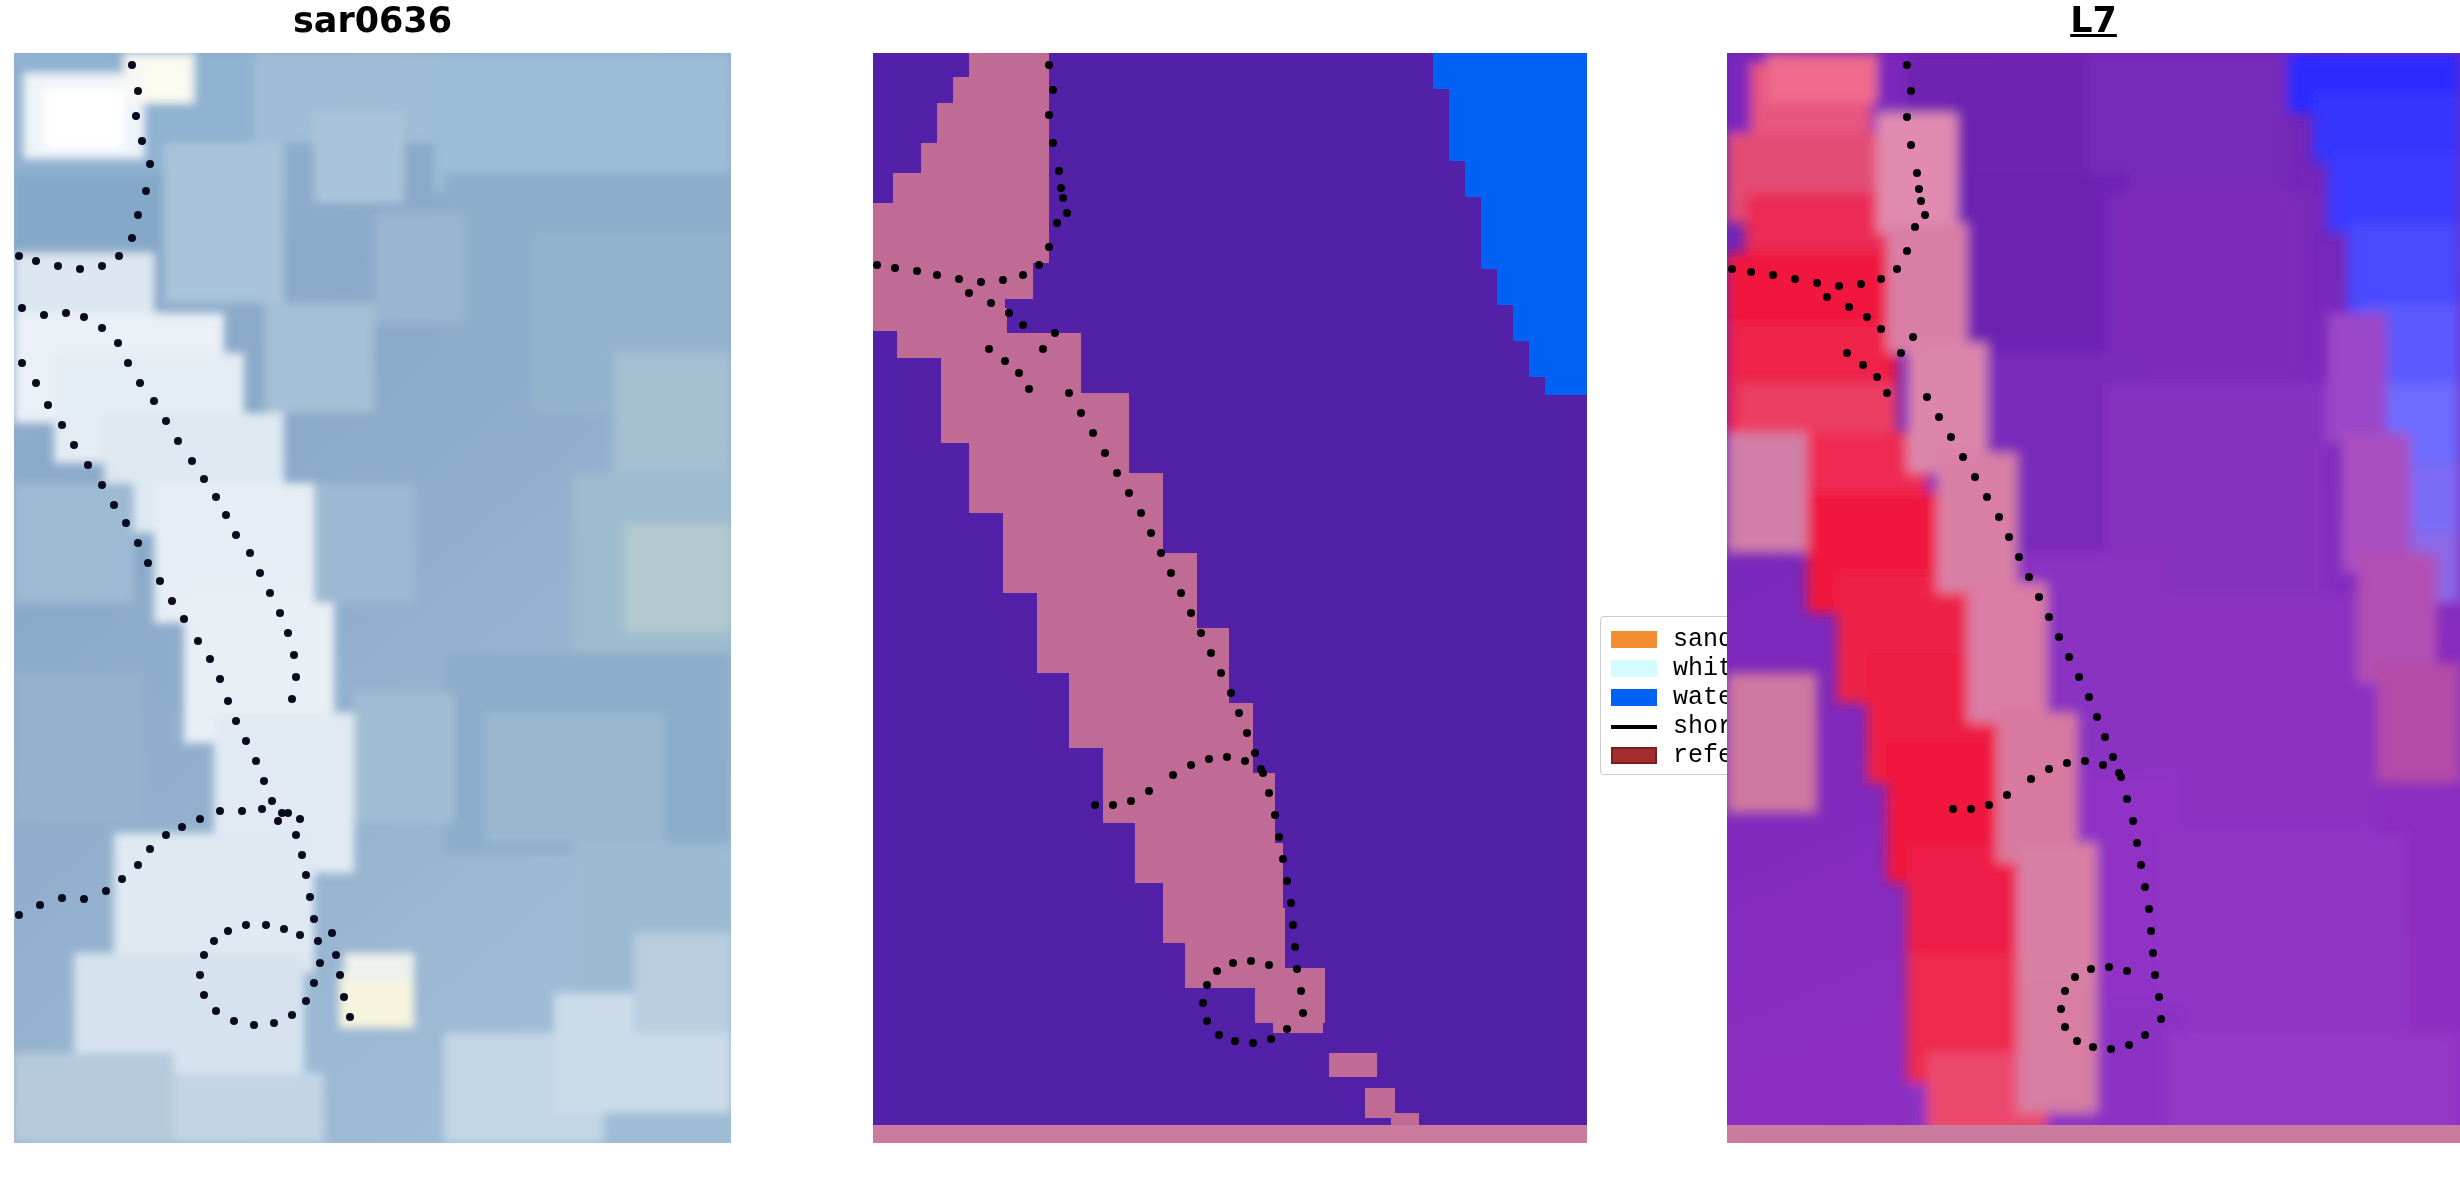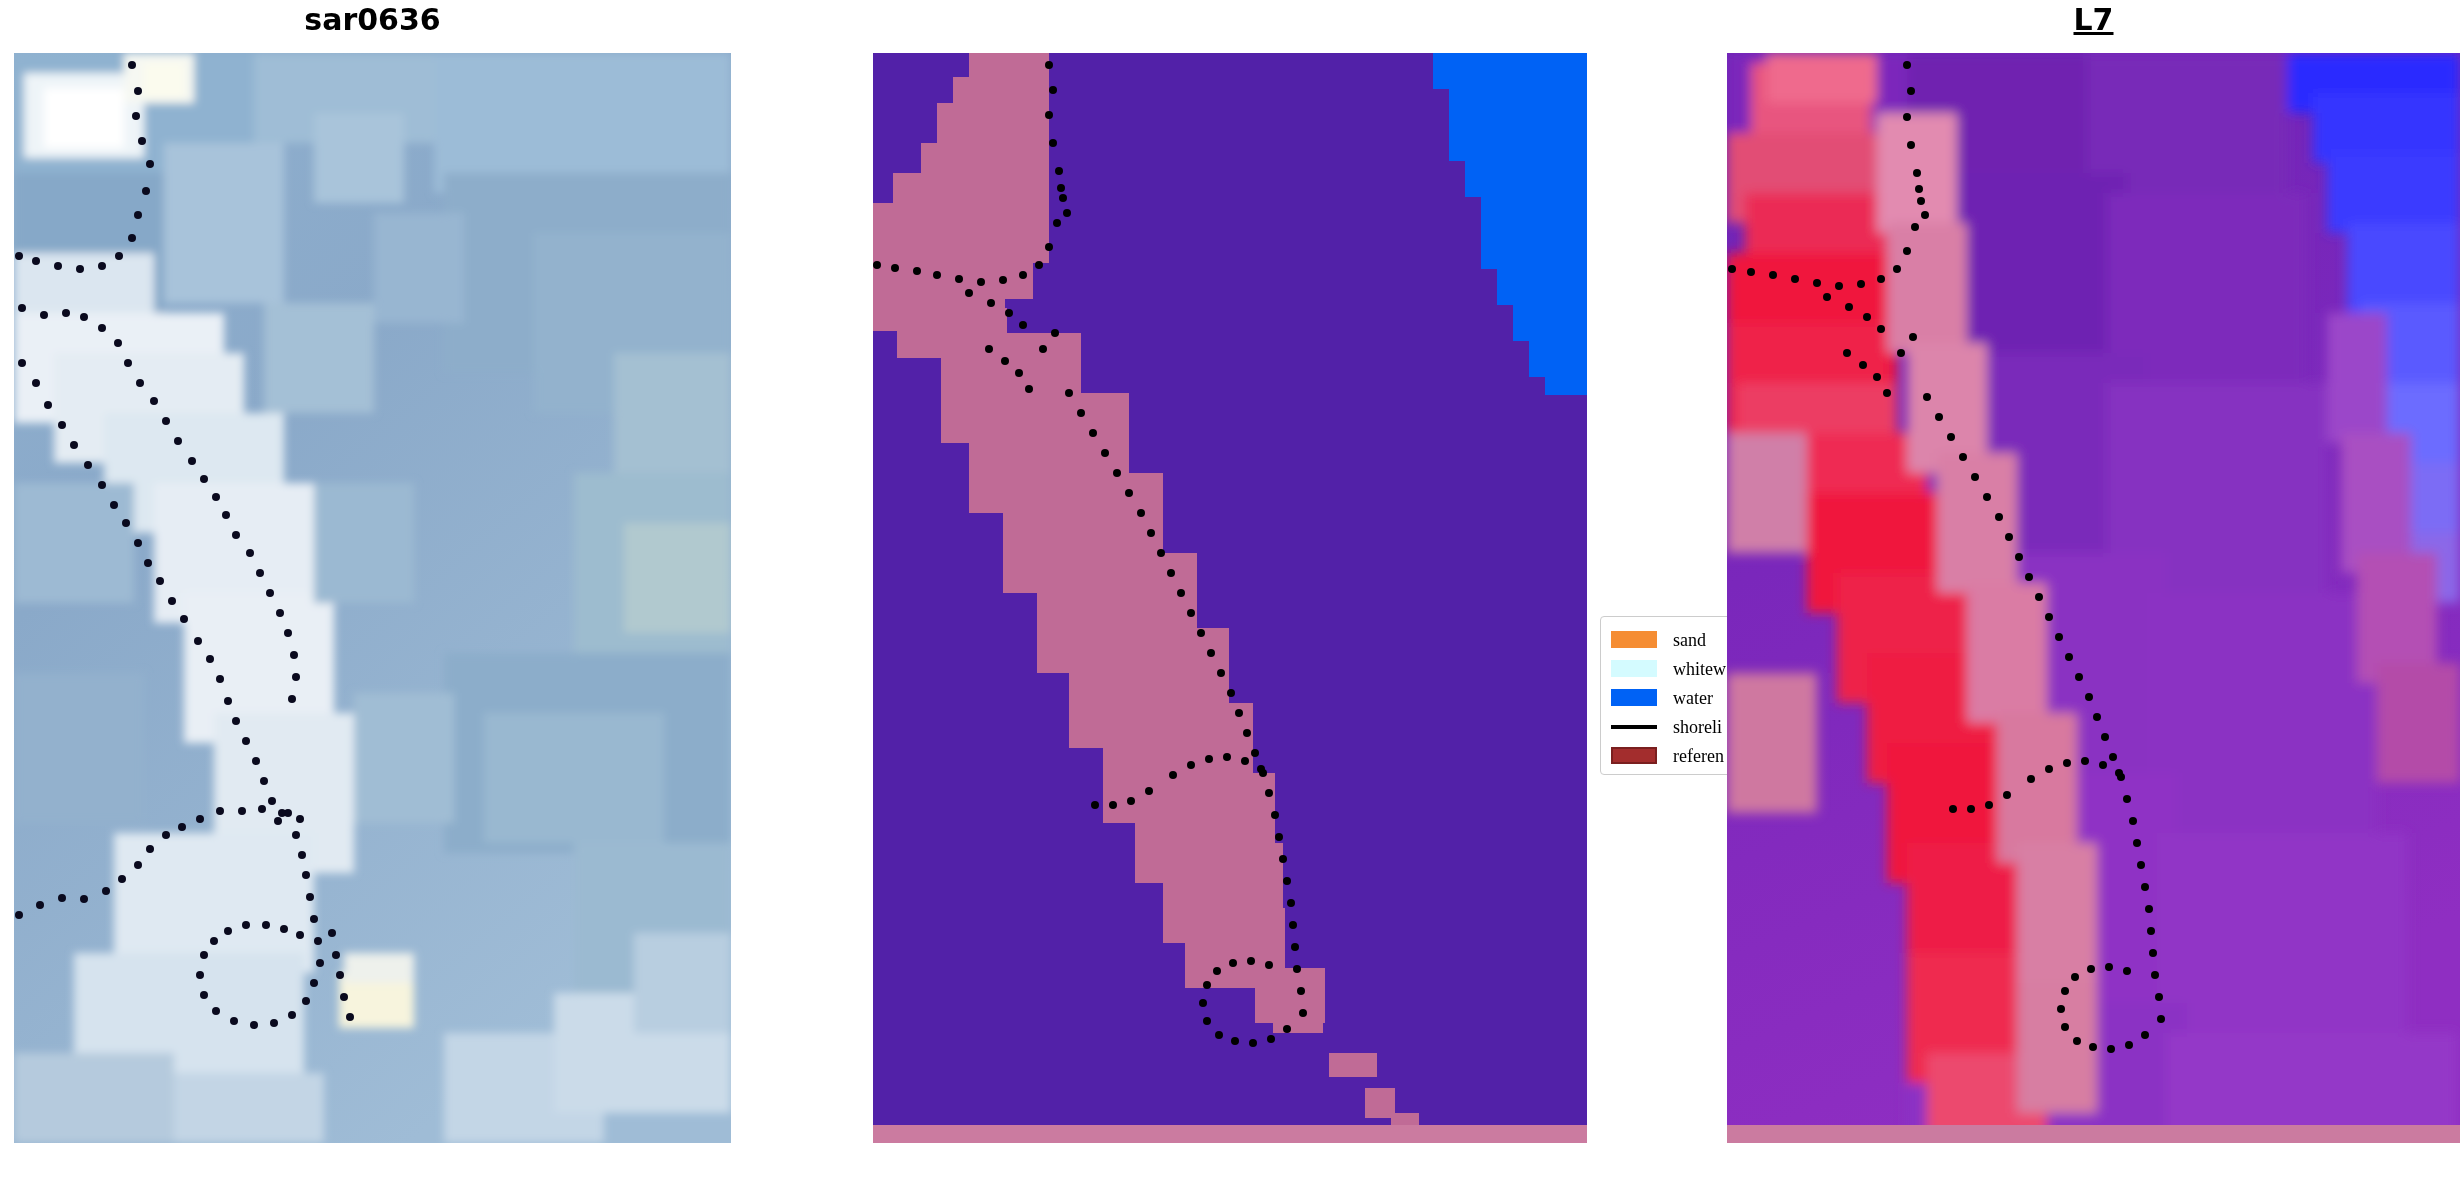"sar0636" .panel-title { font-size: 30px -> 35px }
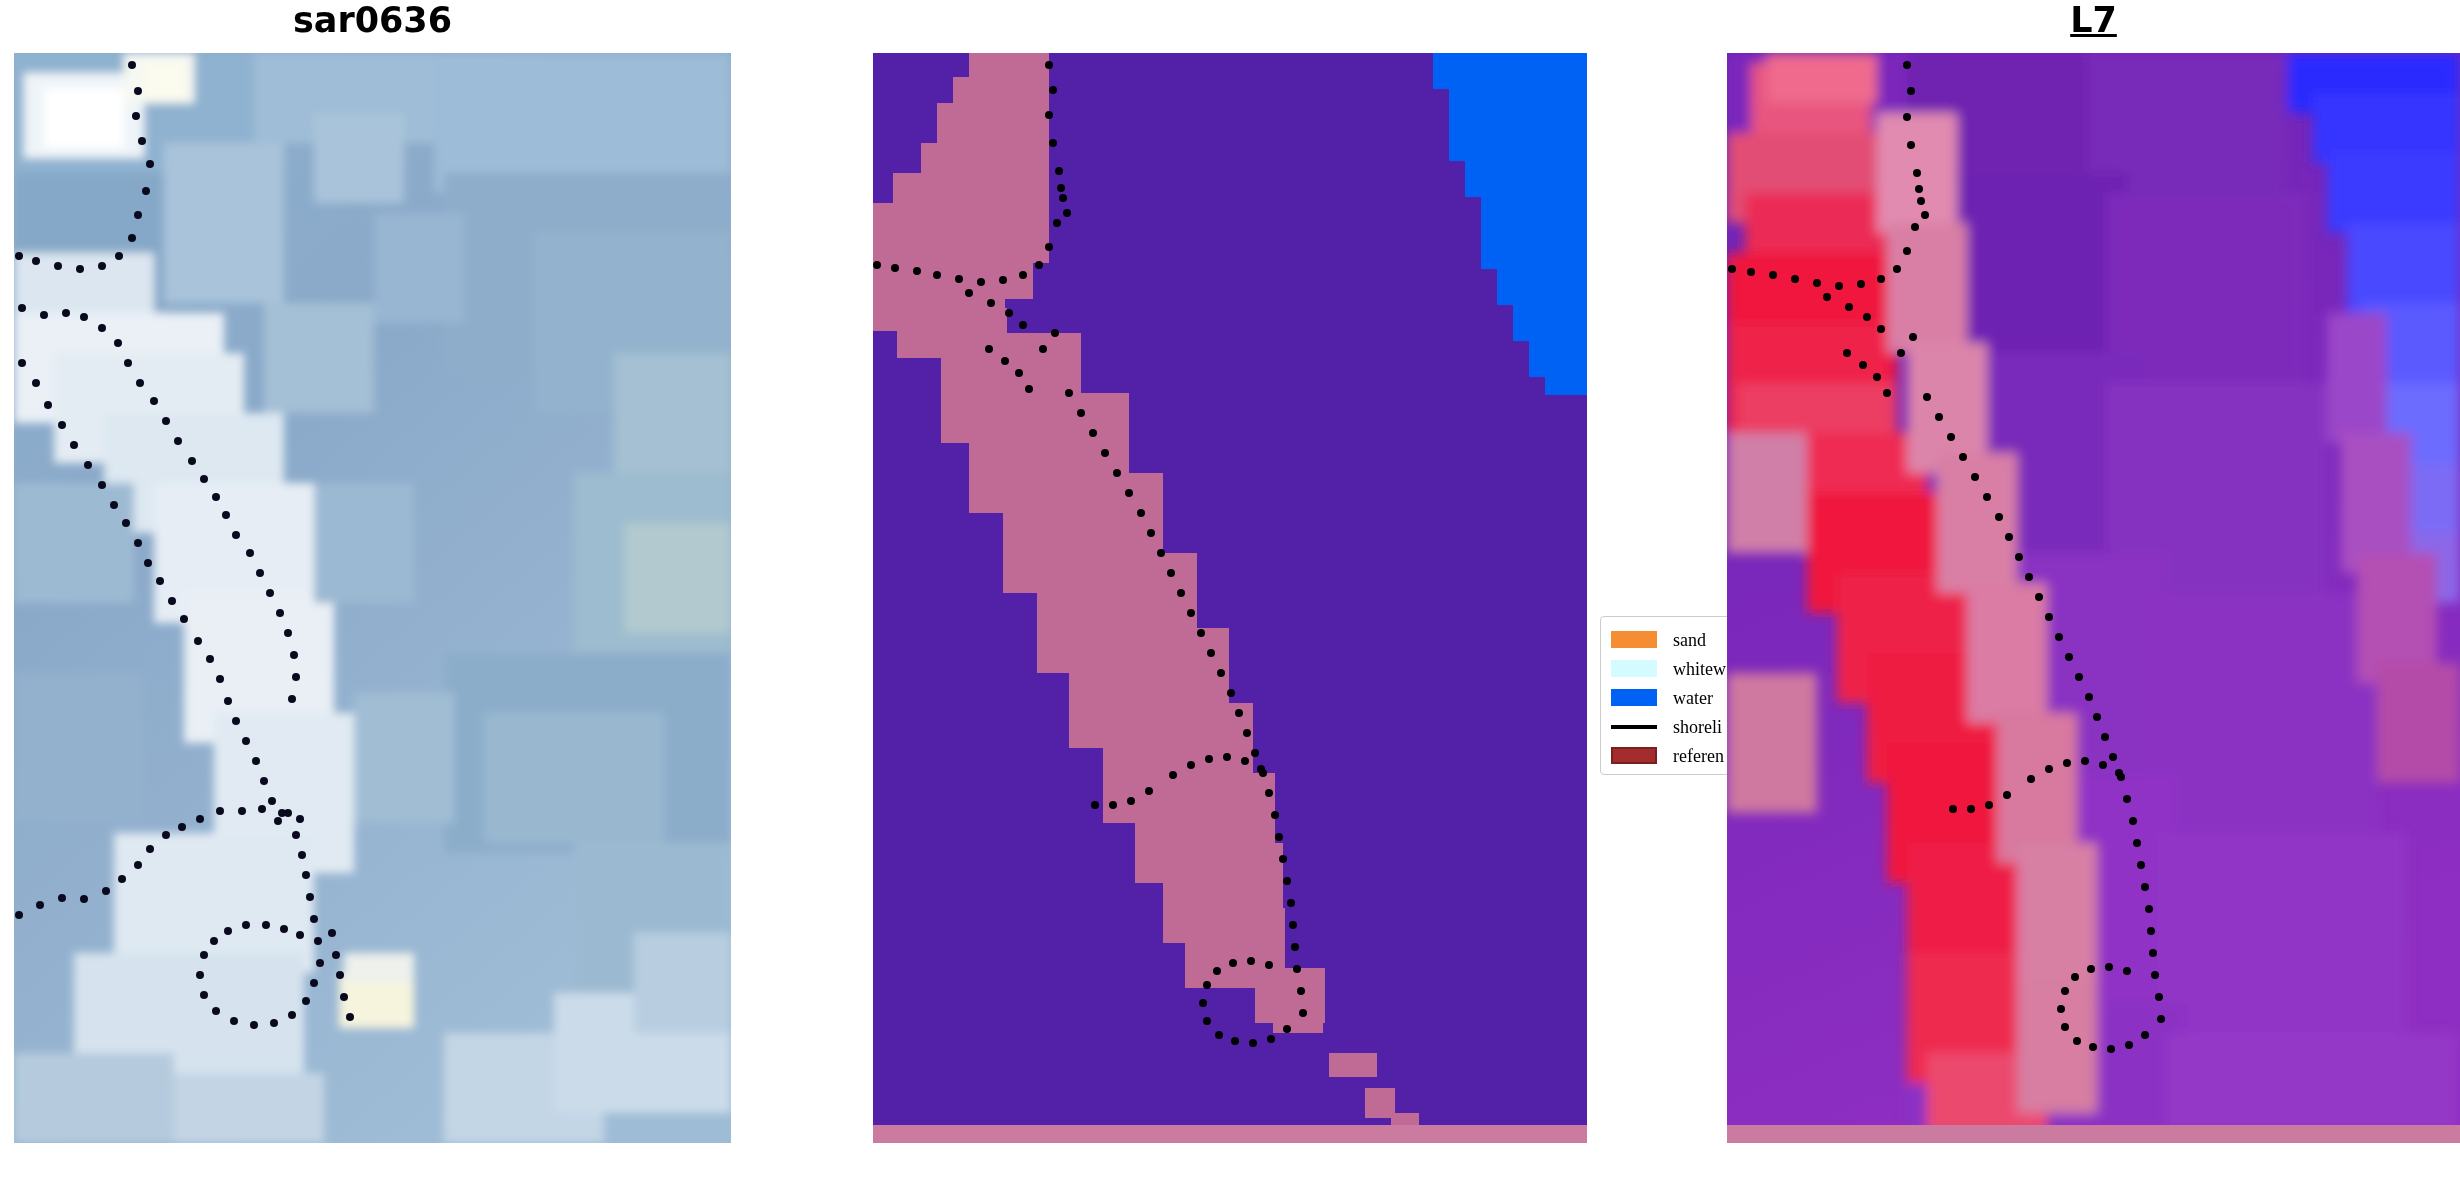"sand" .legend-label { font-family: Liberation Serif, serif -> Liberation Mono, monospace; font-size: 18px -> 25px }
